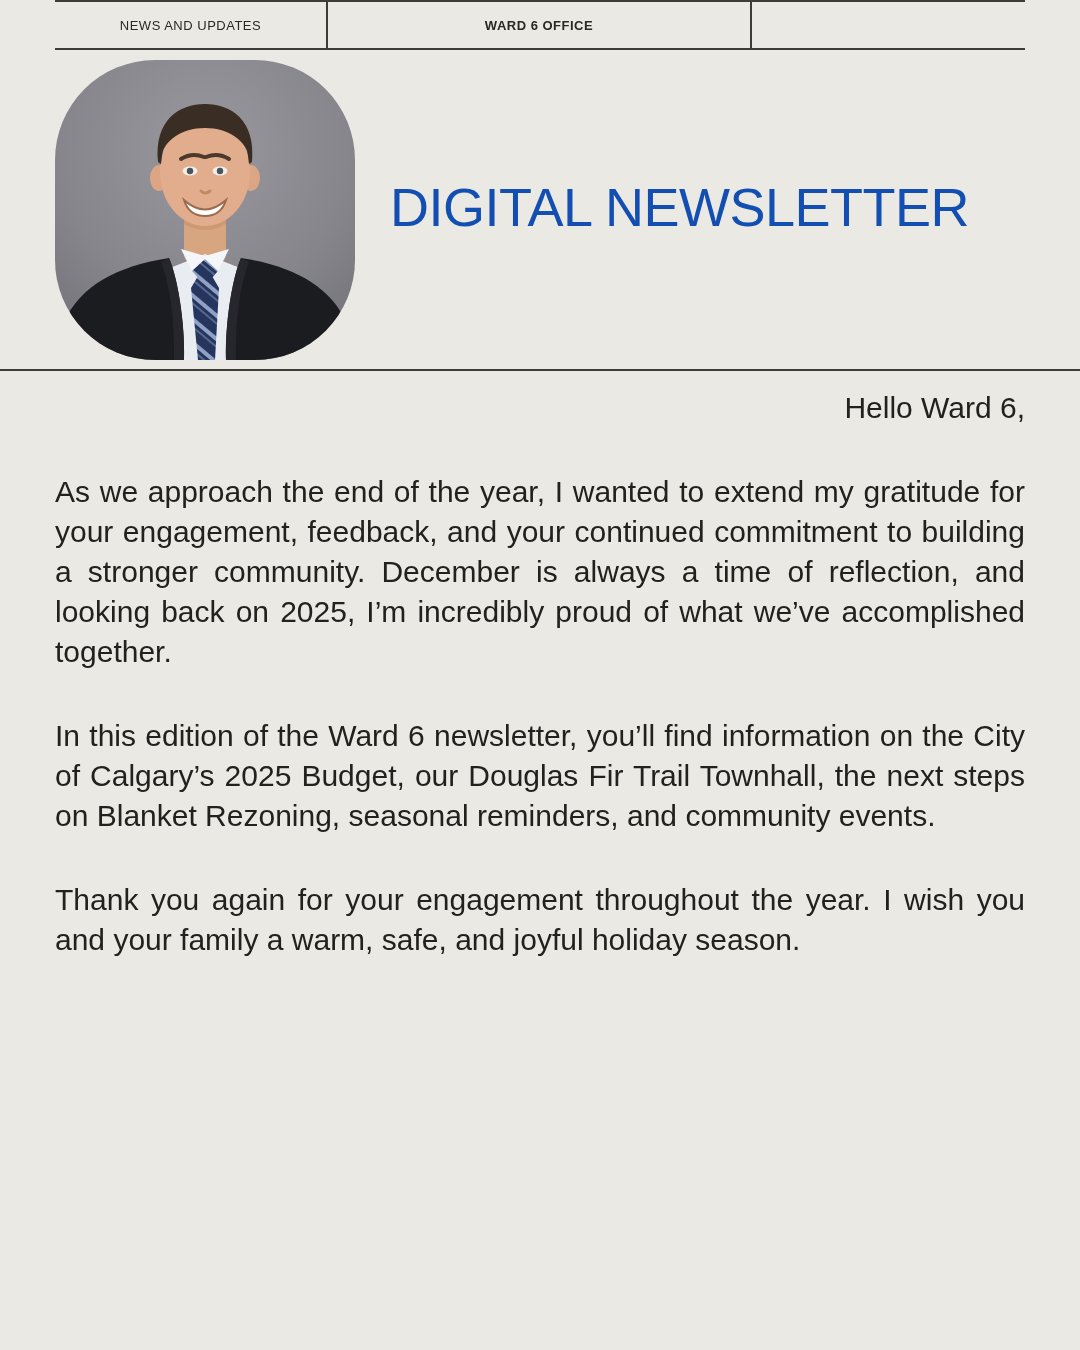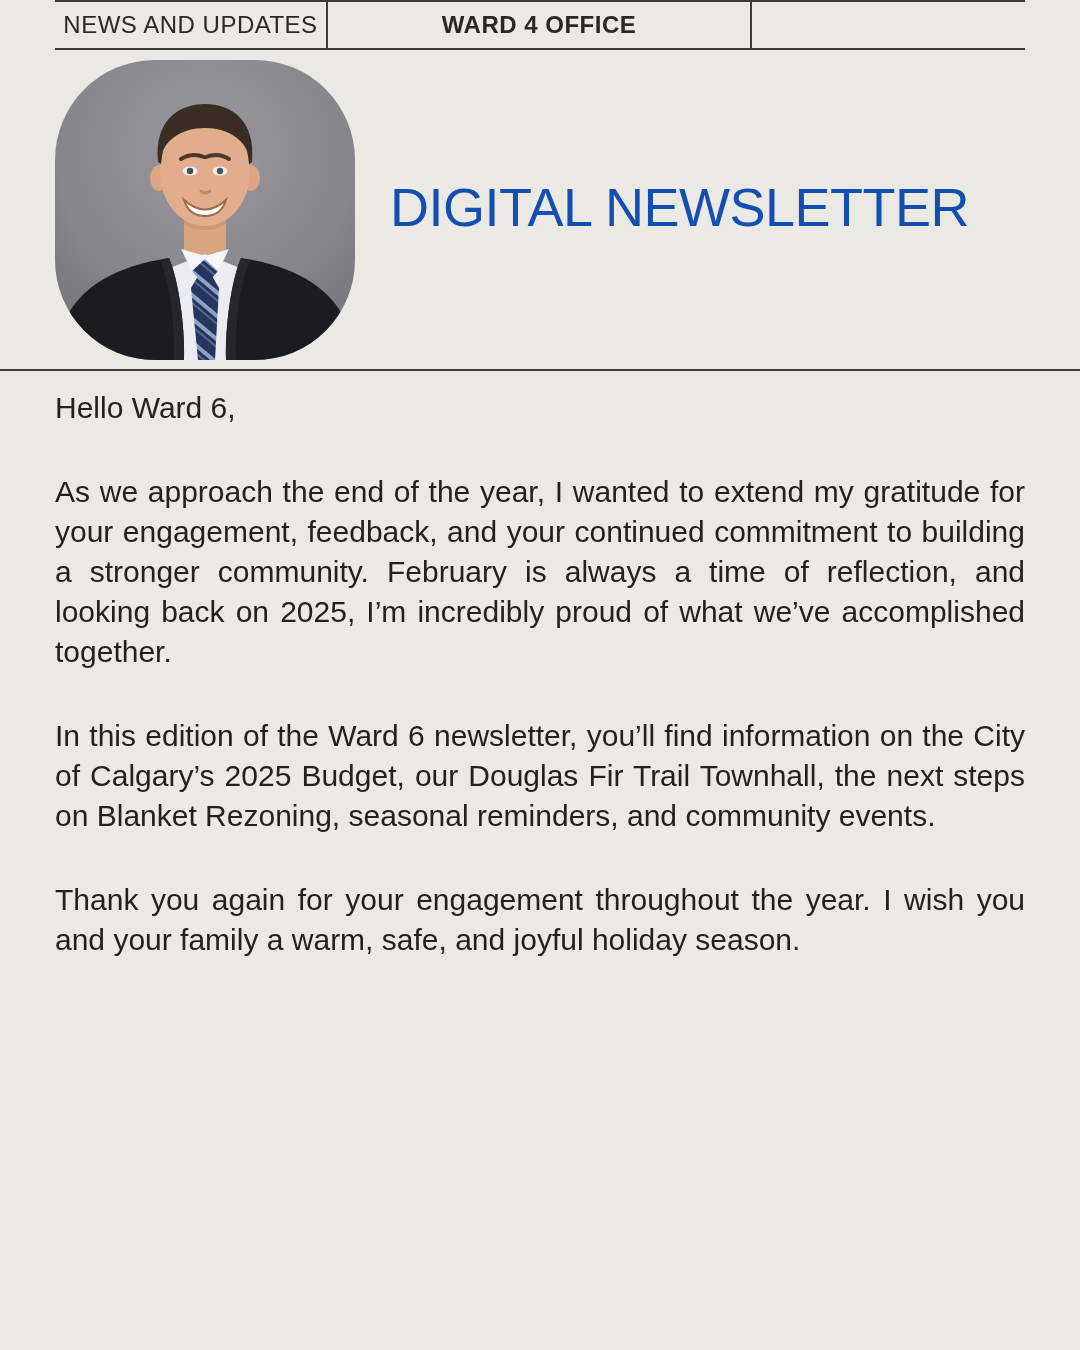"NEWS AND UPDATES" .header .cell { font-size: 24px -> 13px }
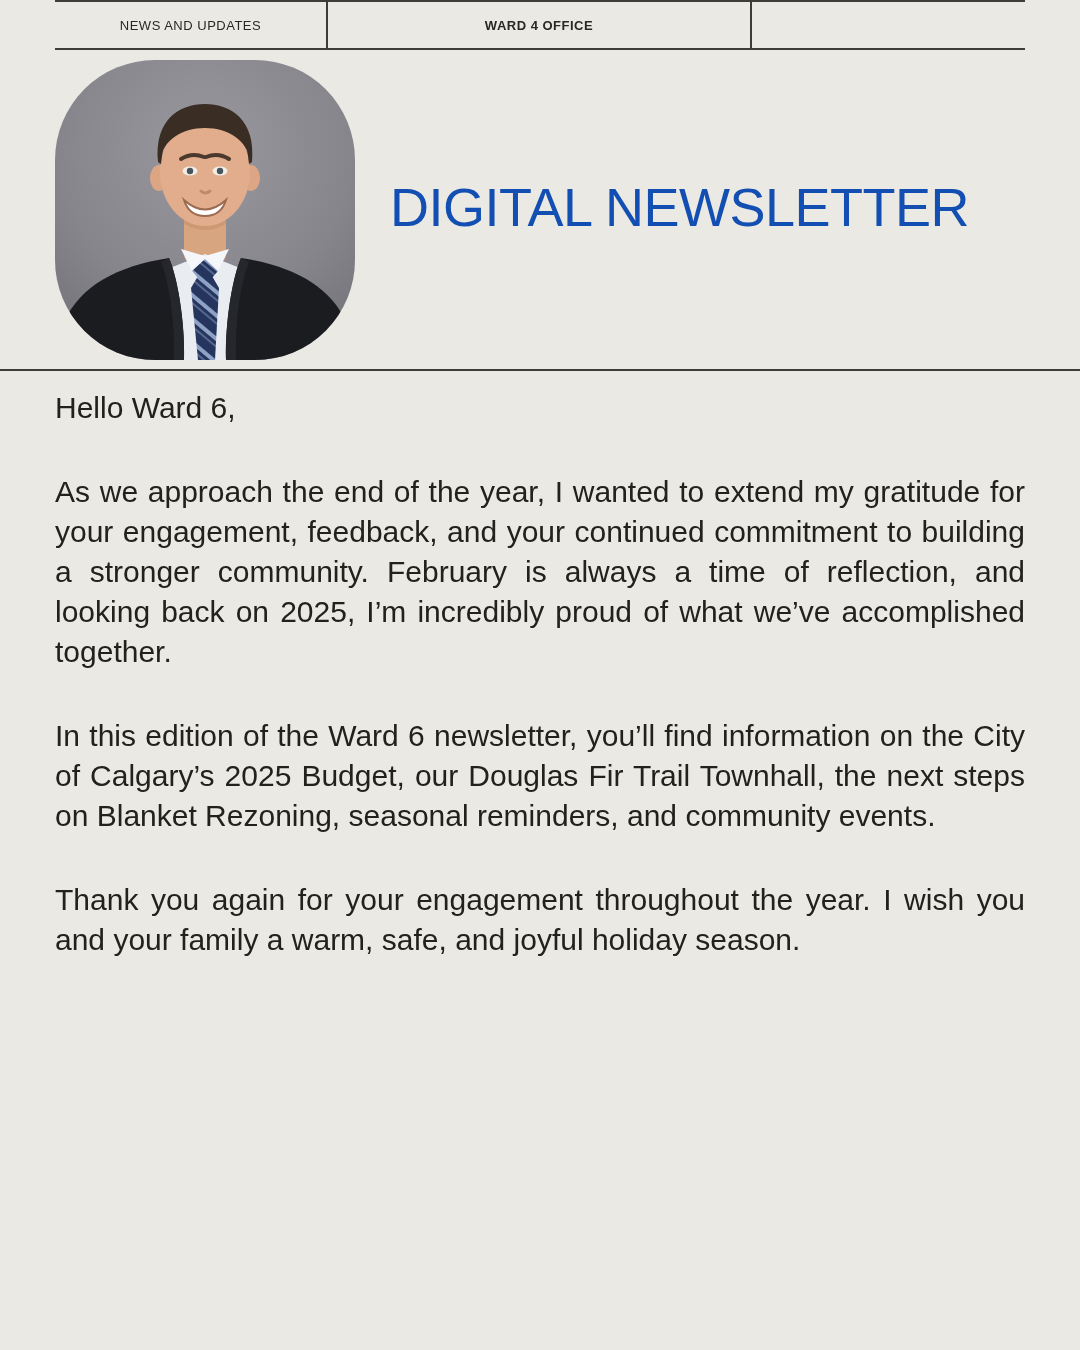"WARD 4 OFFICE" div.cell { text: 4 -> 6 }
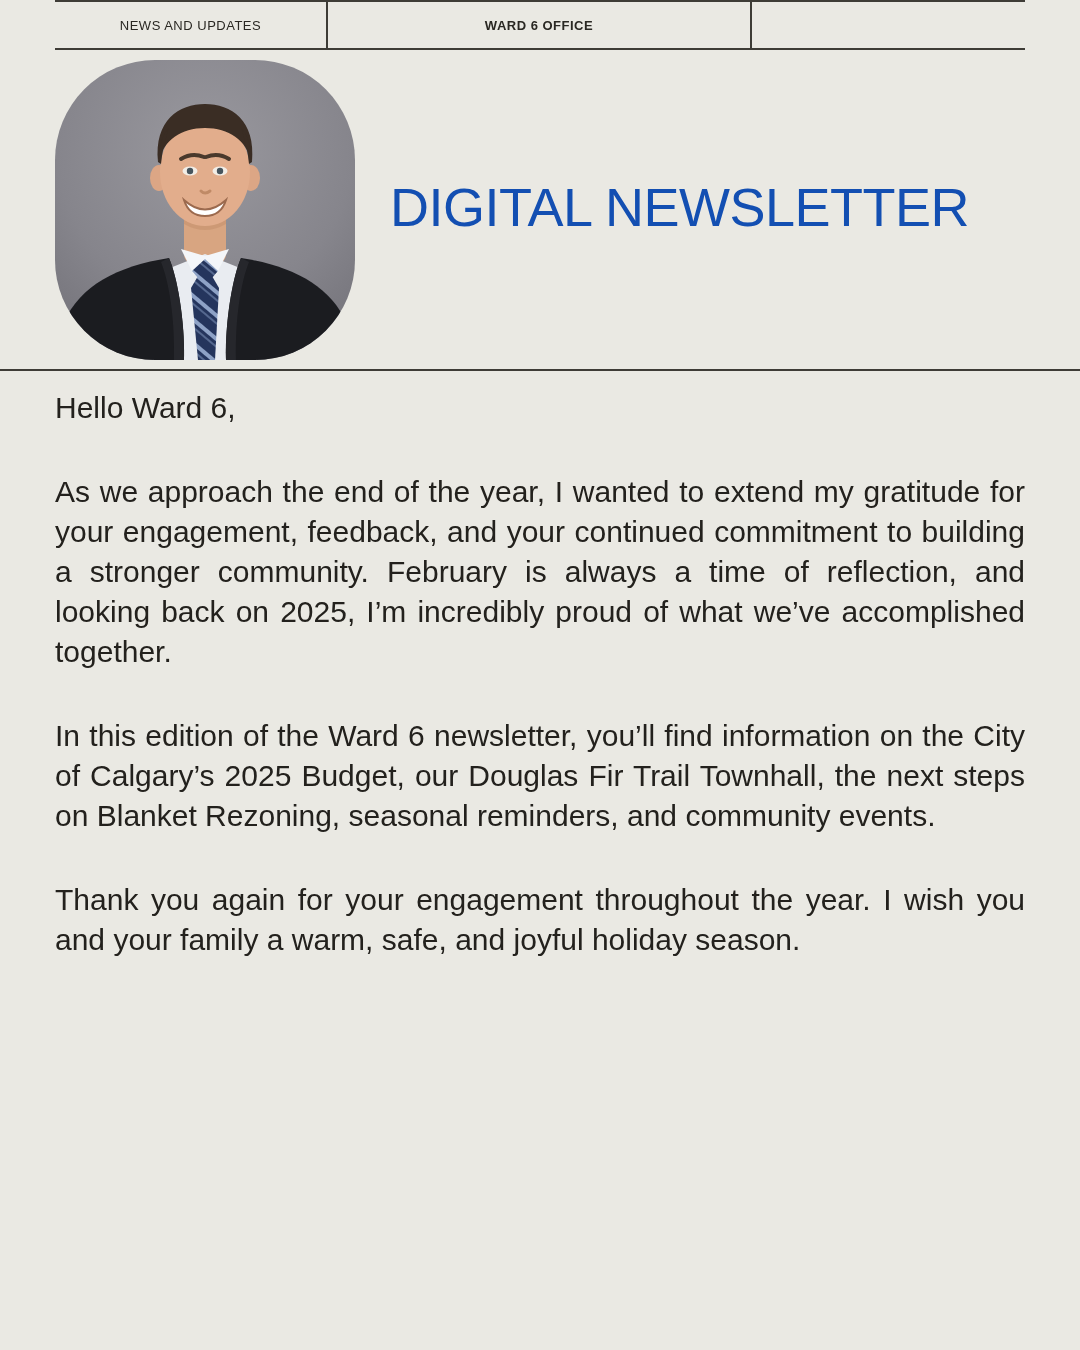"Hello Ward 6," .content p.greeting { text-align: left -> right }
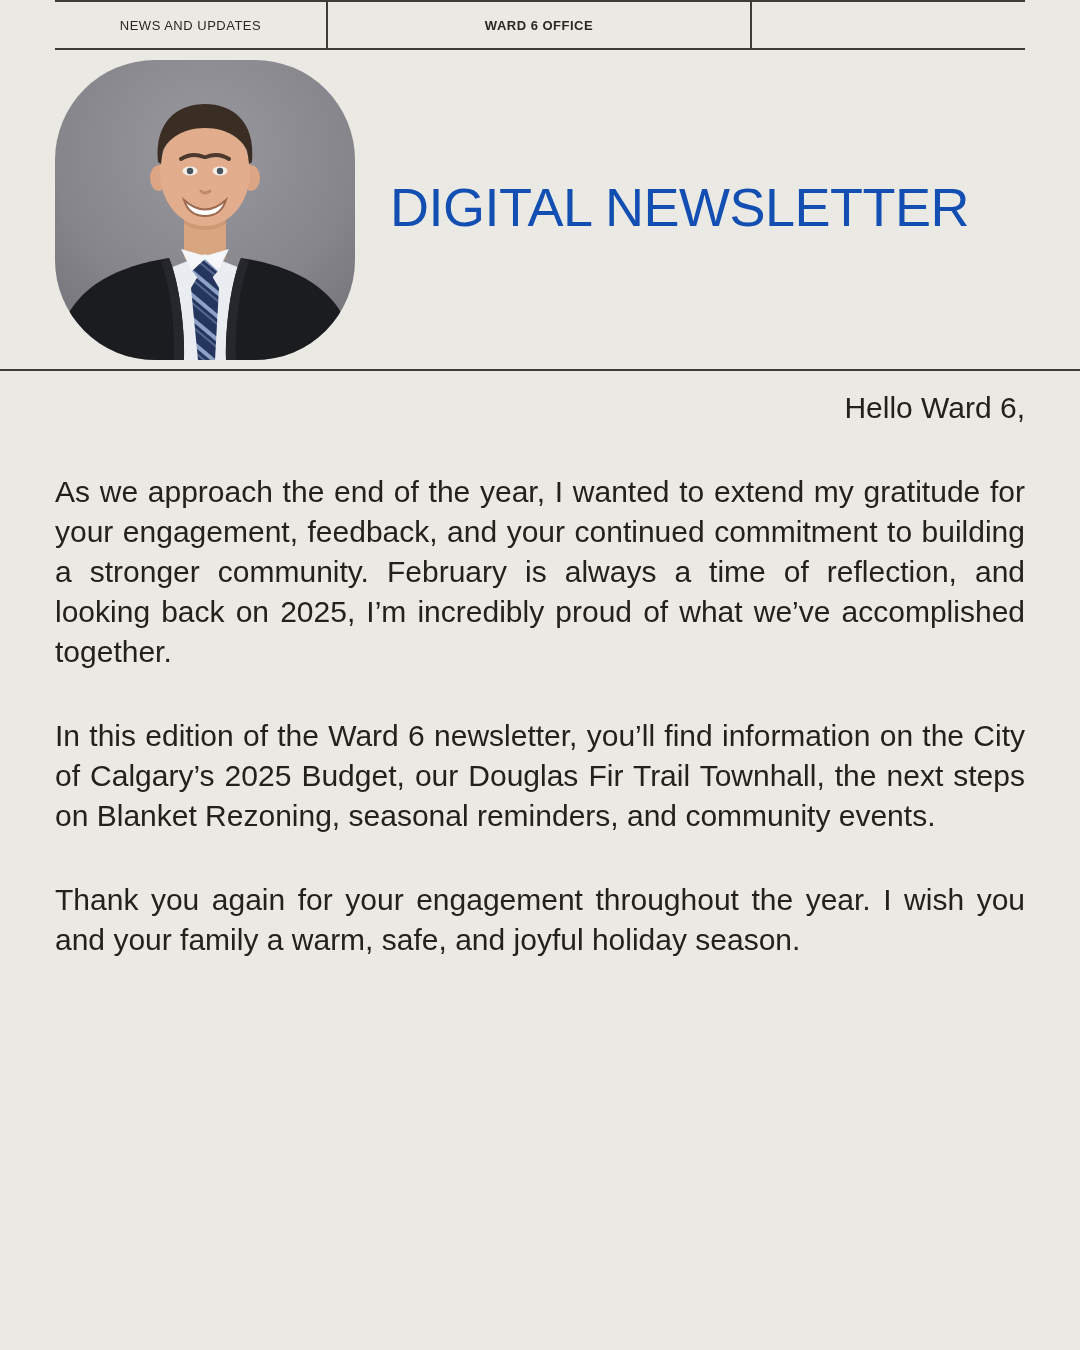"As we approach the end" p { text: February -> December }
